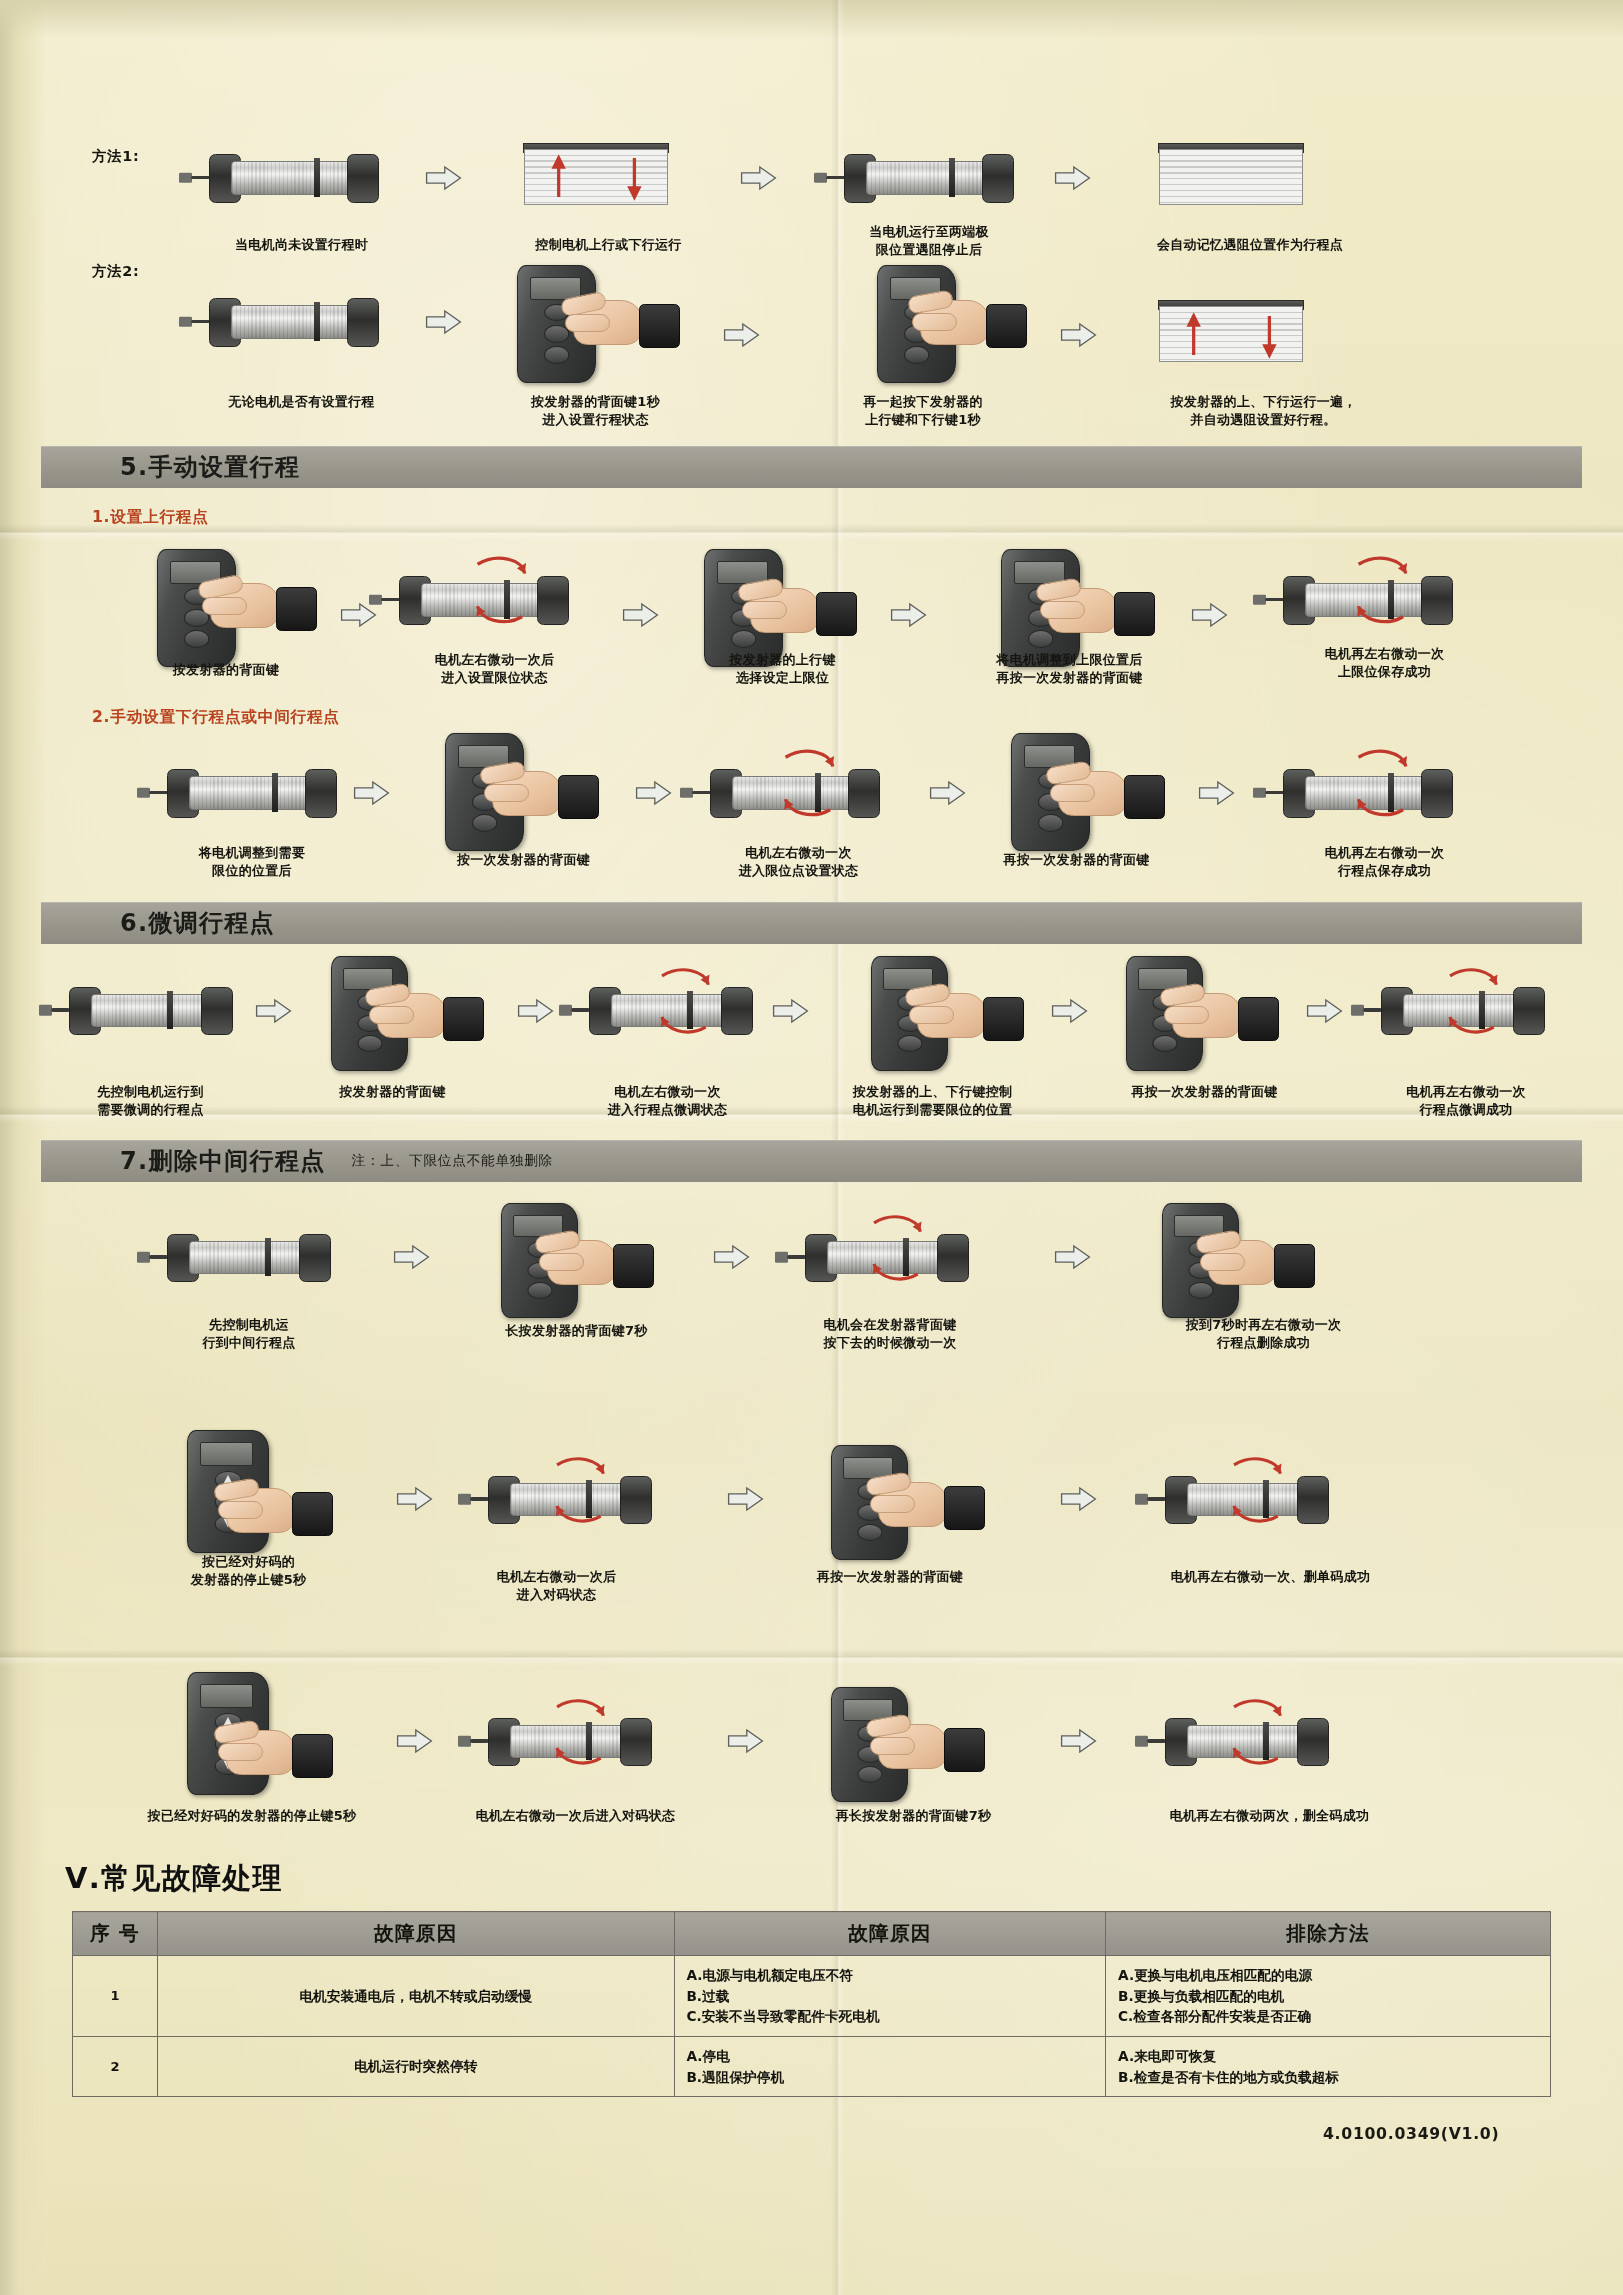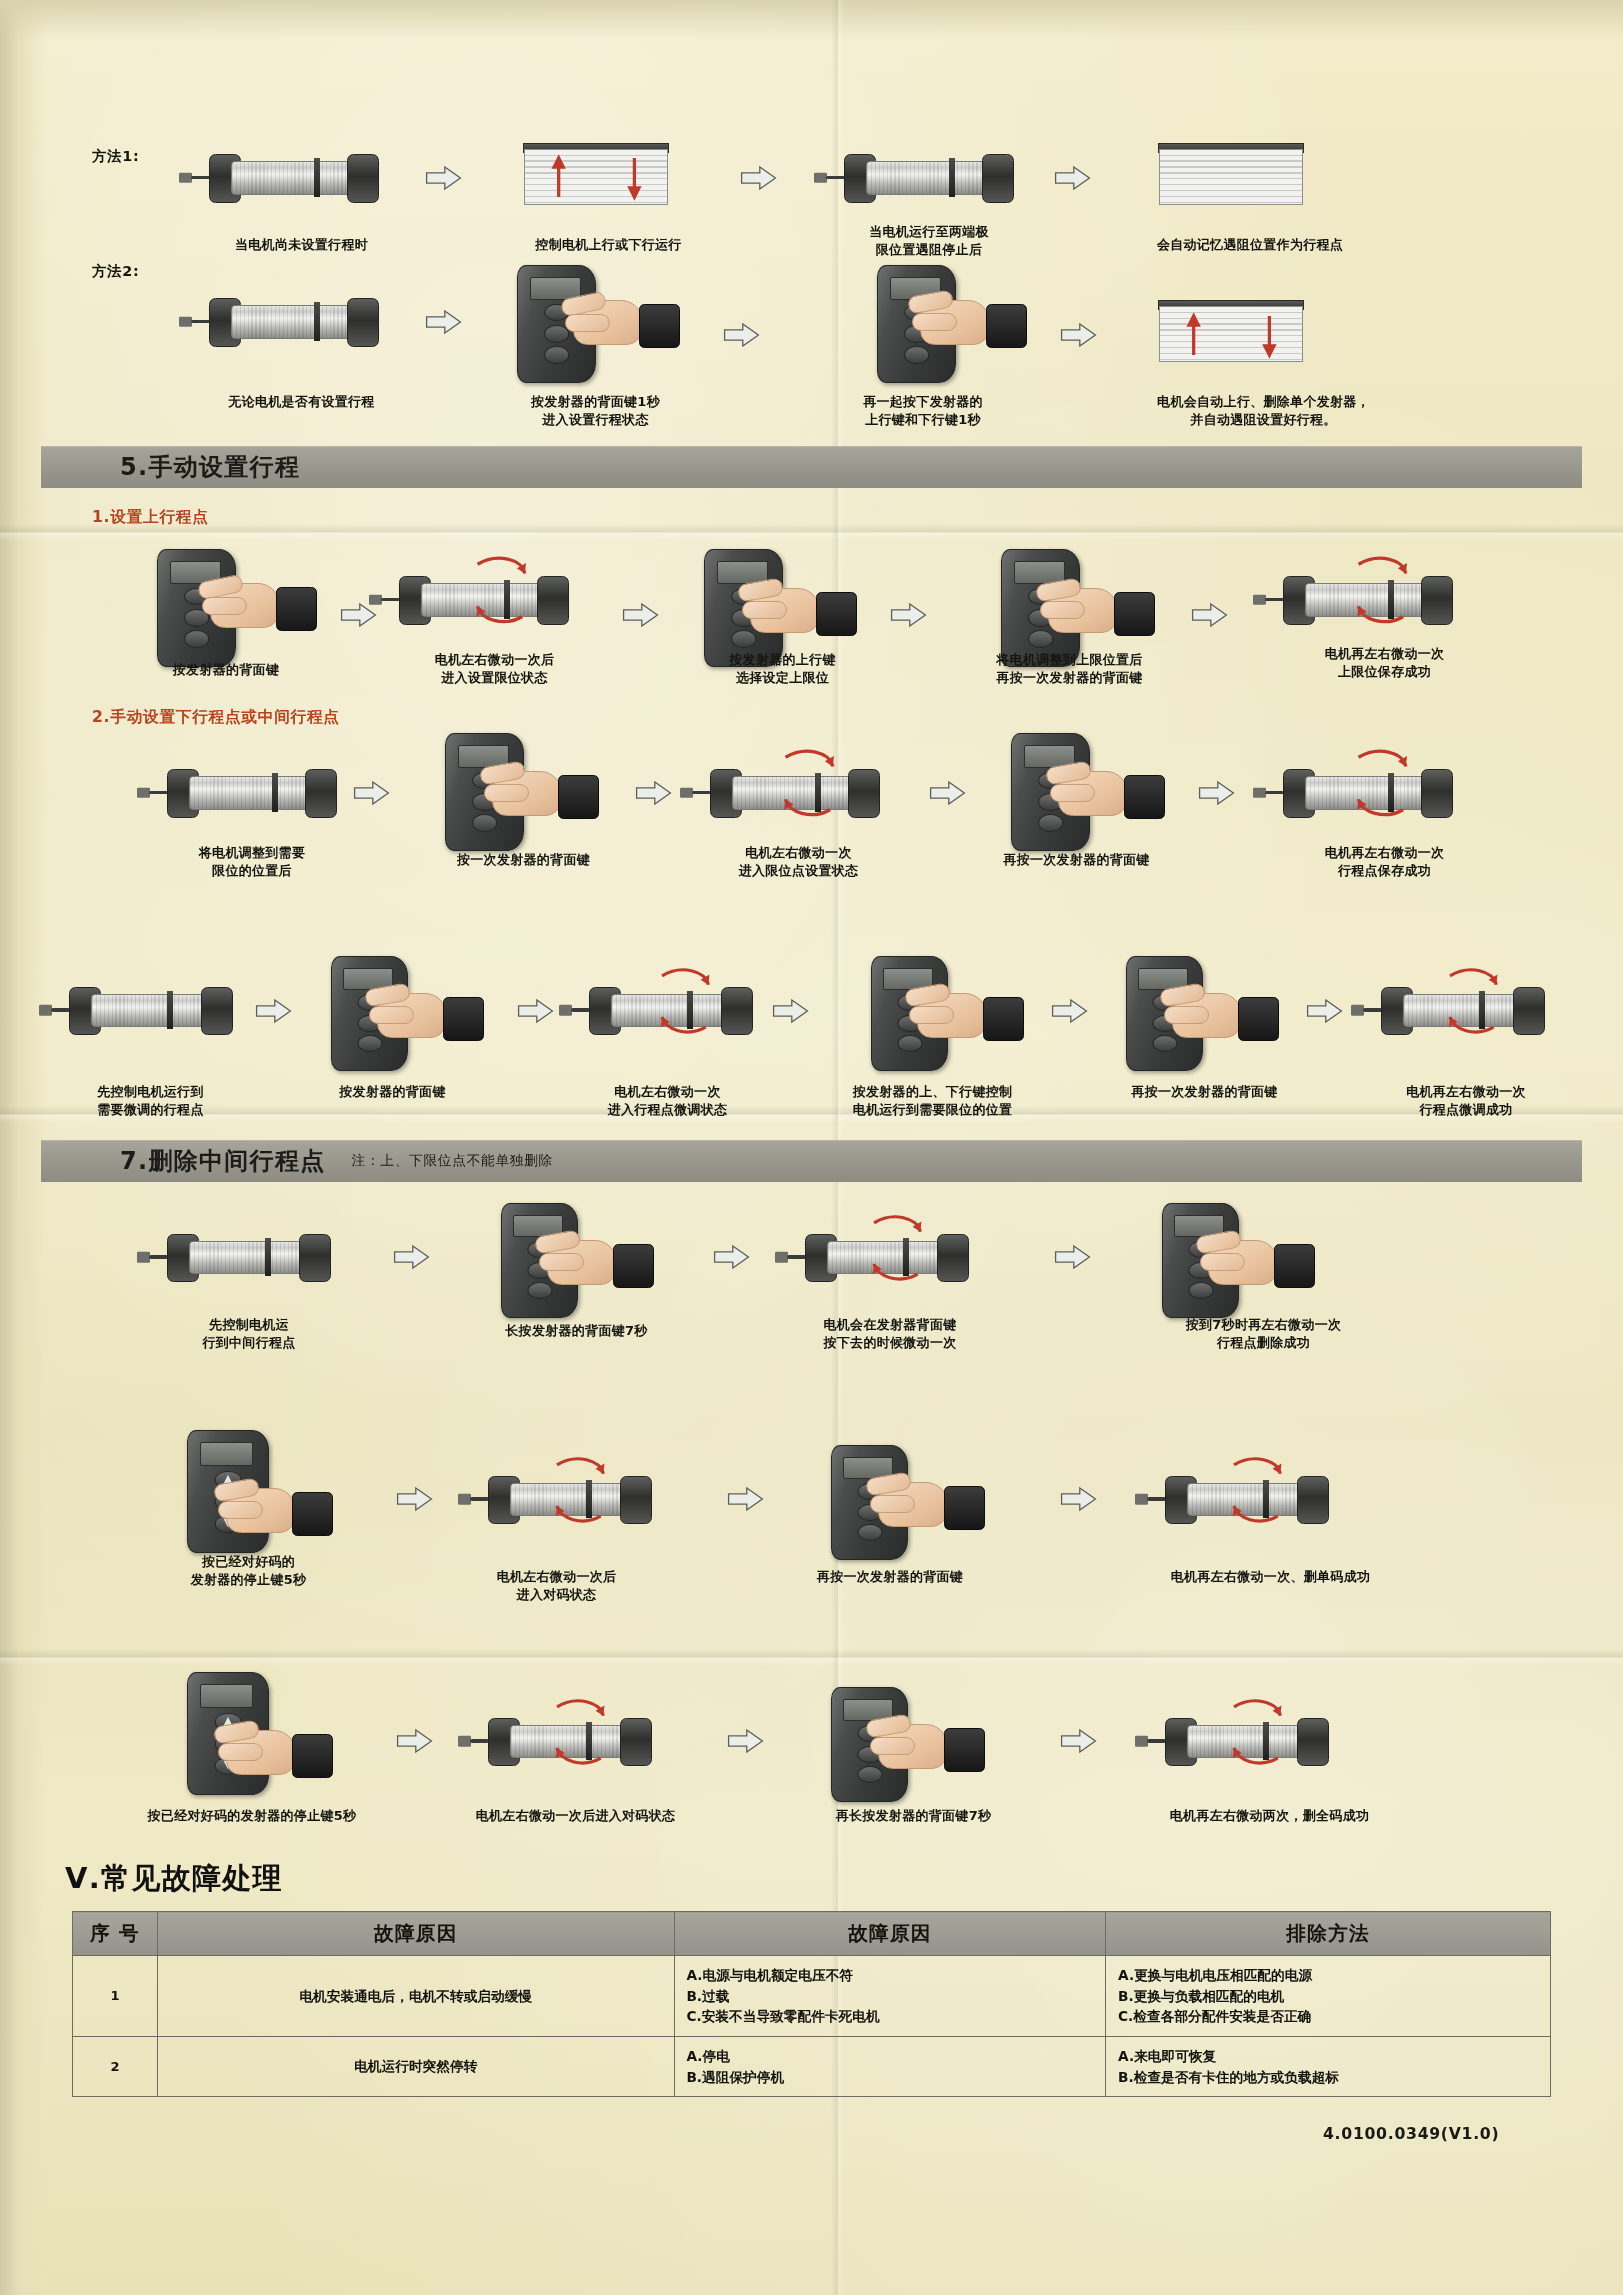"电机会自动上行、删除单个发射器，" div.cap { text: 电机会自动上行、删除单个发射器 -> 按发射器的上、下行运行一遍 }
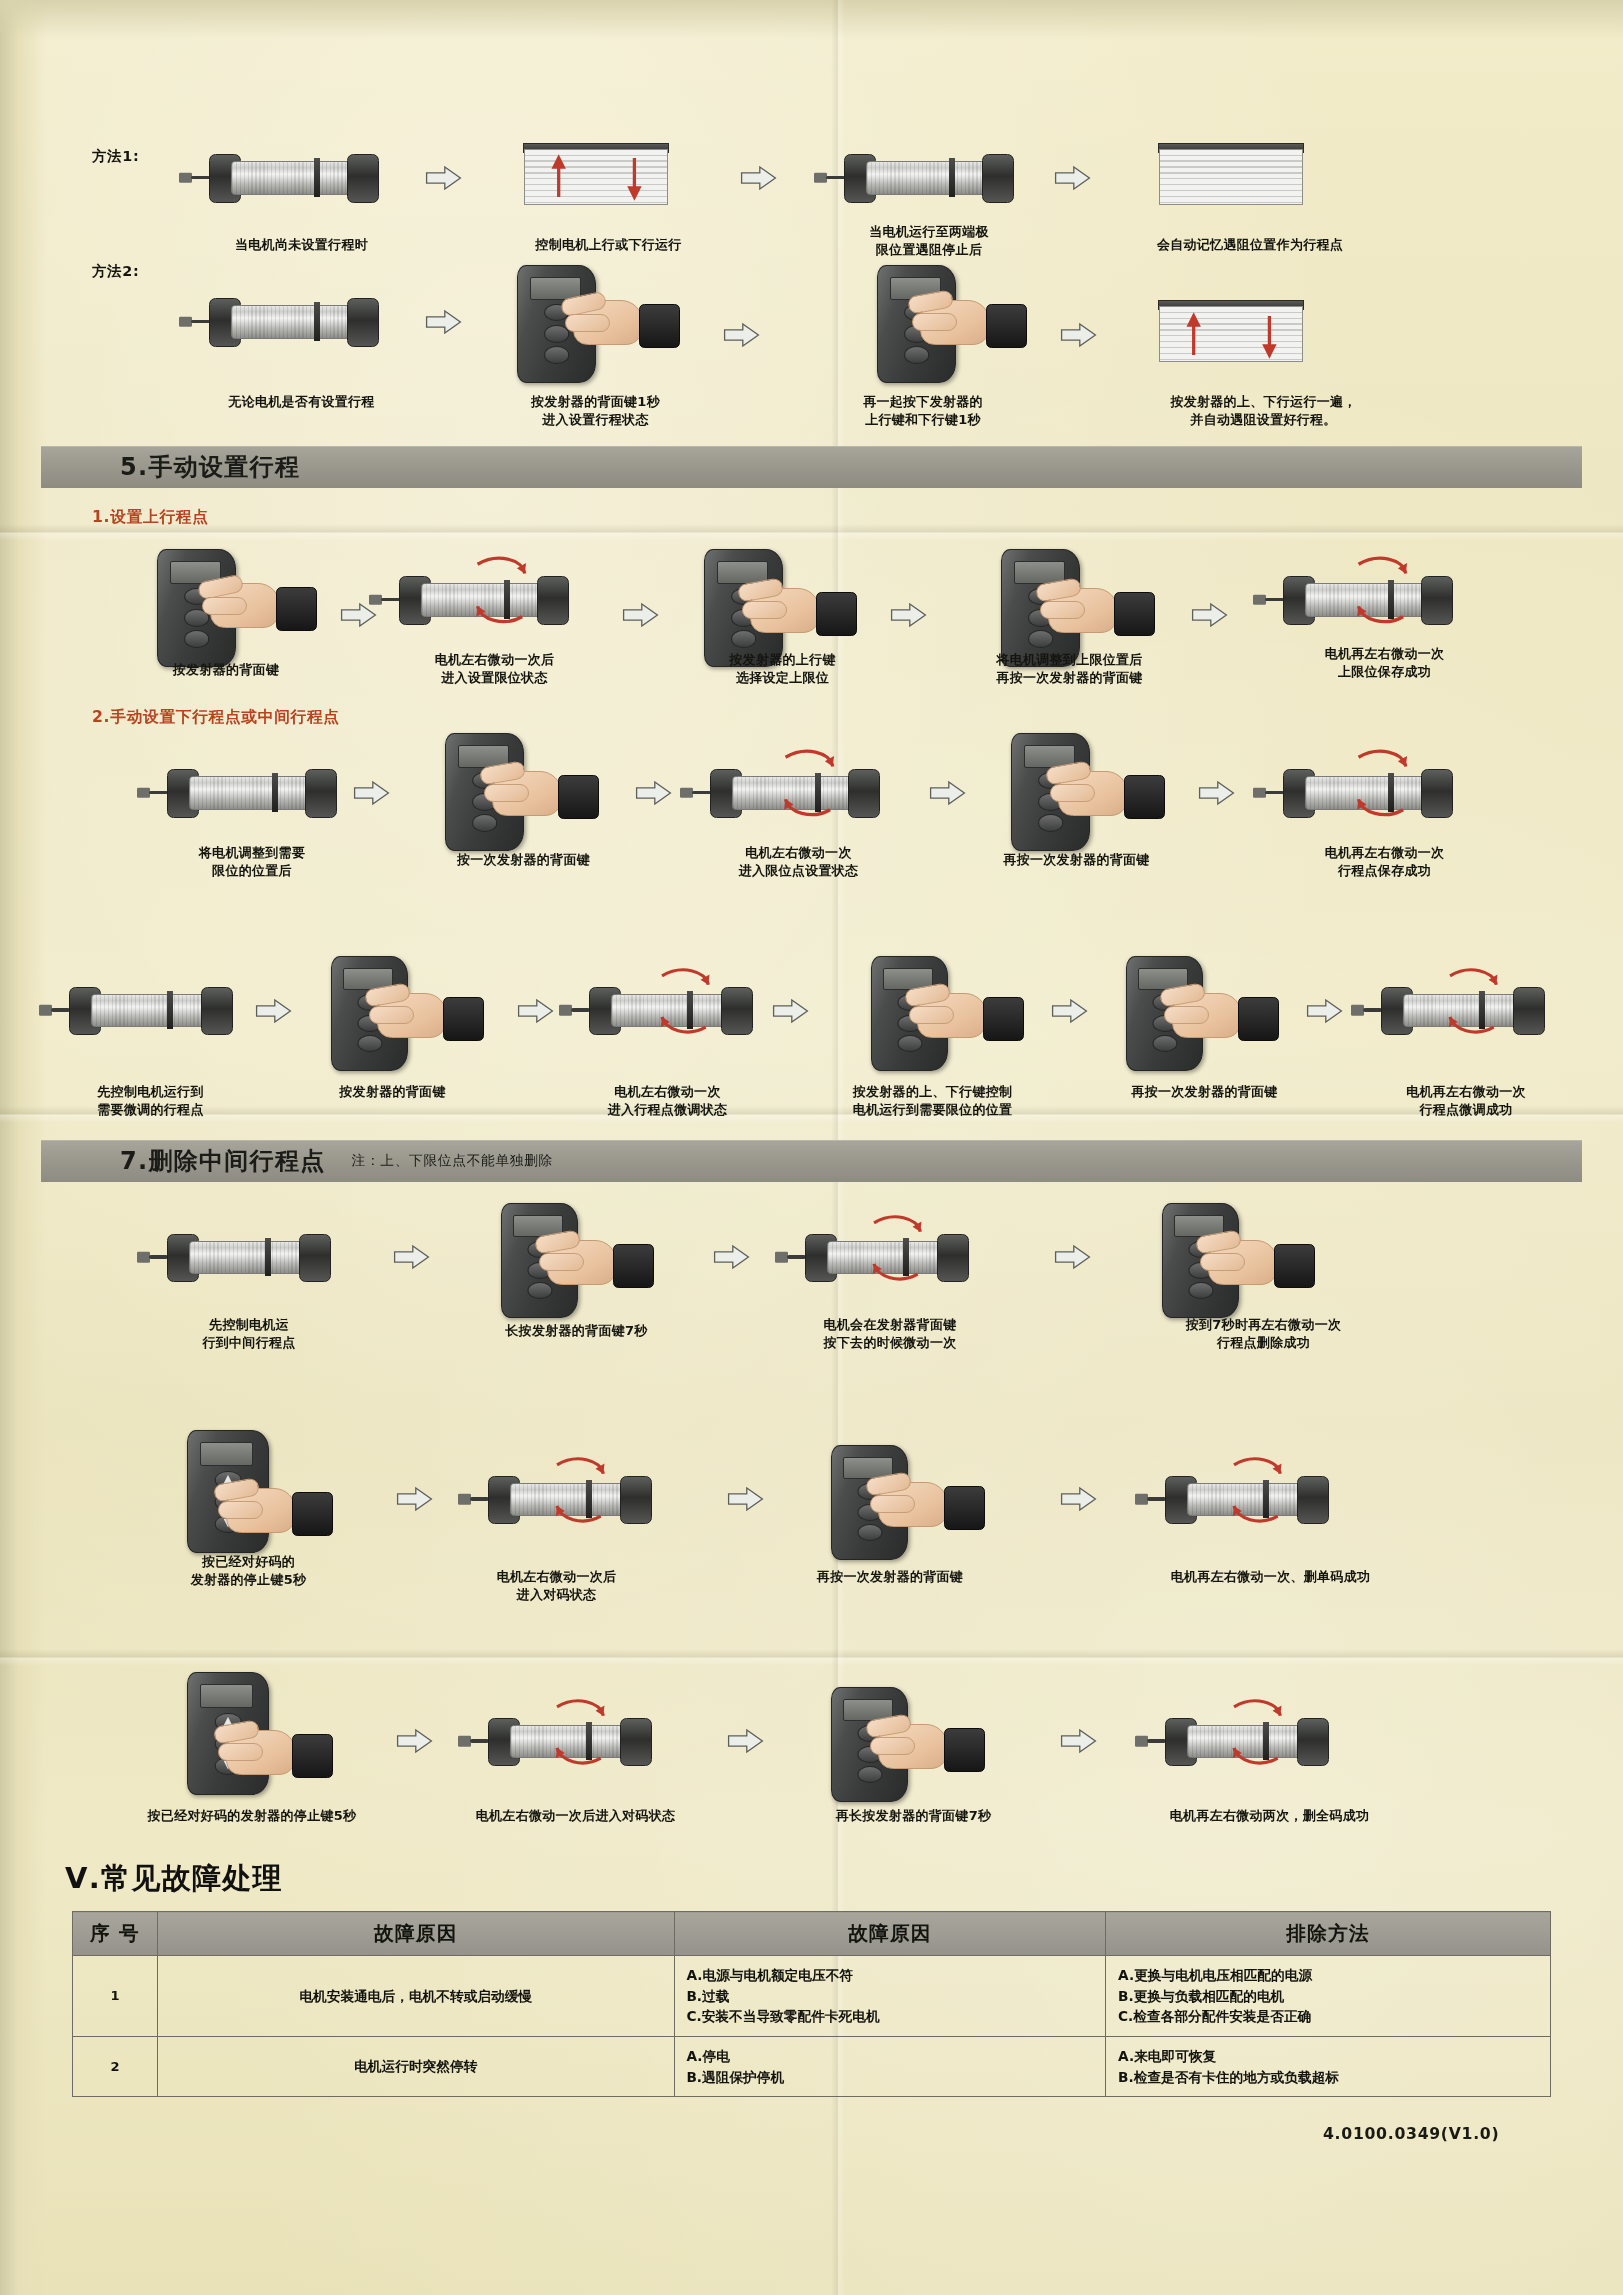"6.微调行程点" div.bar { html: none -> <div> <span>6.微调行程点</span> </div> }
